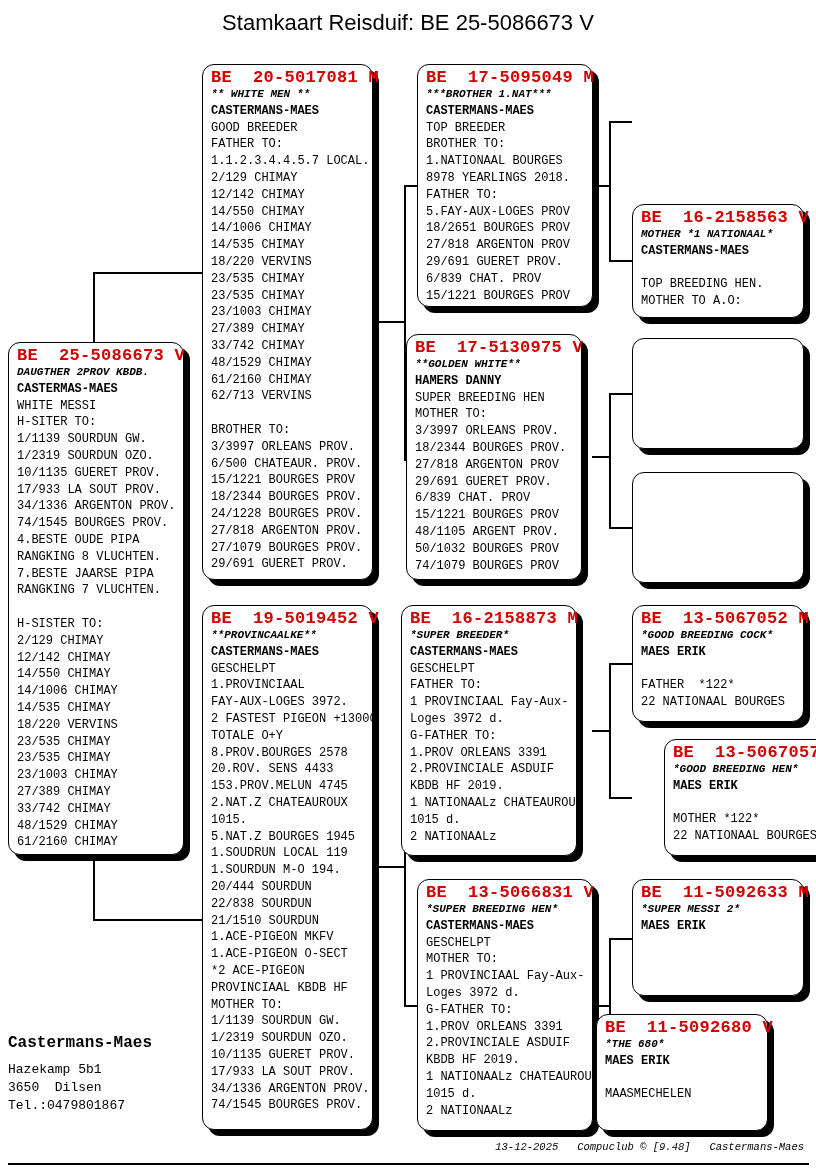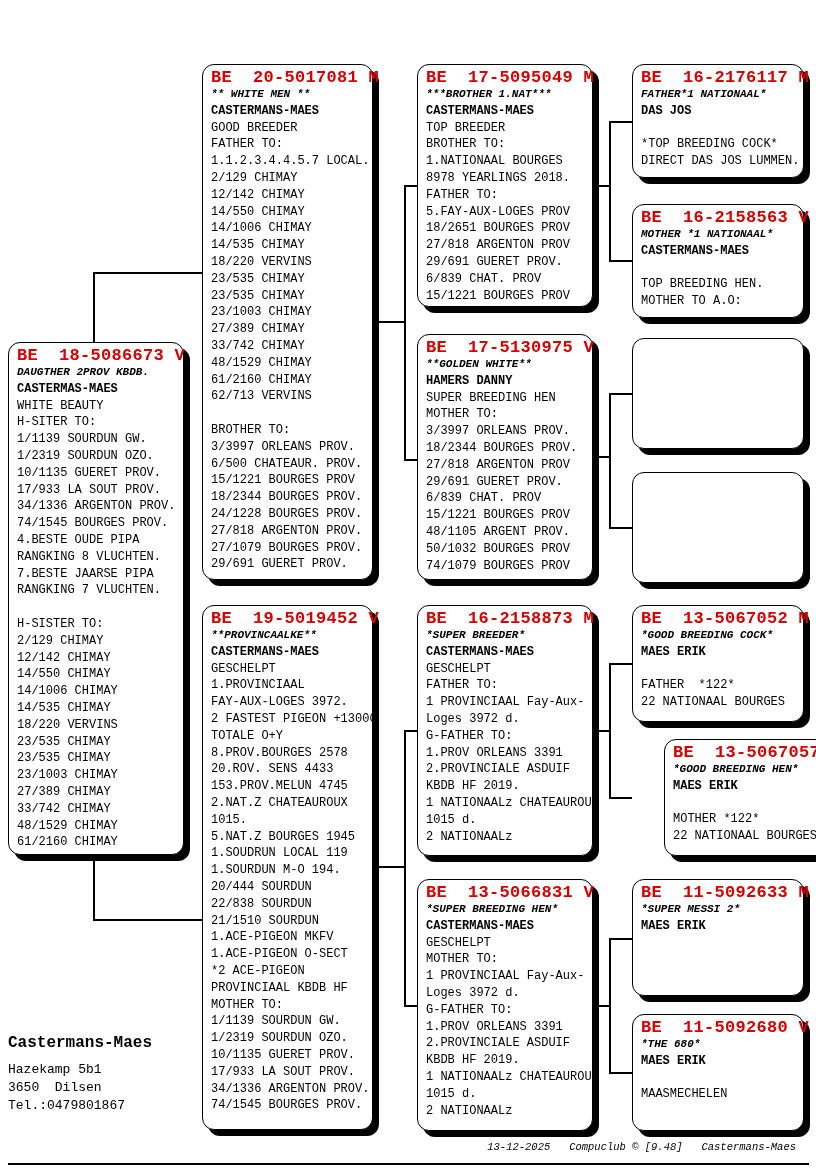"Stamkaart Reisduif: BE 25-5086673 V" div.title { html: none -> <div>Stamkaart Reisduif: BE 25-5086673 V</div> }
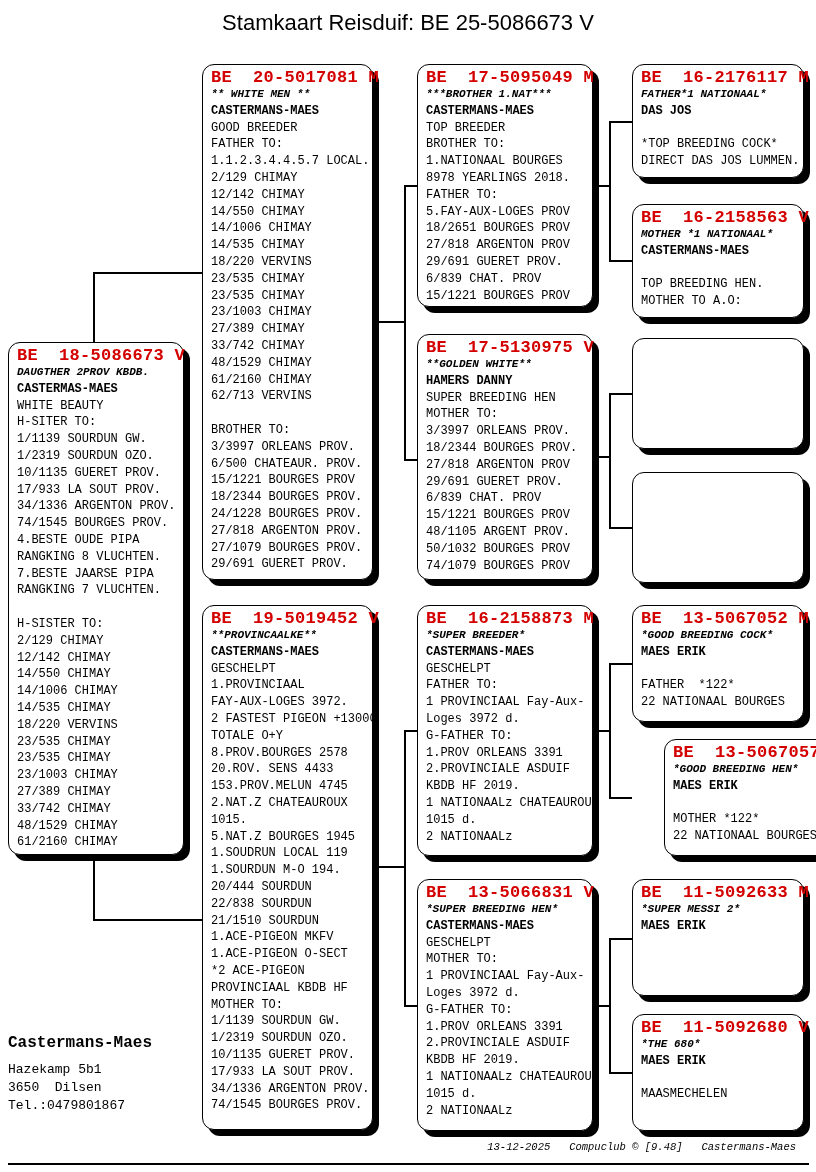"BE 16-2176117 M" div.pbox { html: <div> <div>BE 16-2176117 M</div> <div>FATHER*1 NATIONAAL*</div> <div>DAS JOS</div> <div>&nbsp;</div> <div>*TOP BREEDING COCK*</div> <div>DIRECT DAS JOS LUMMEN.</div> </div> -> none }
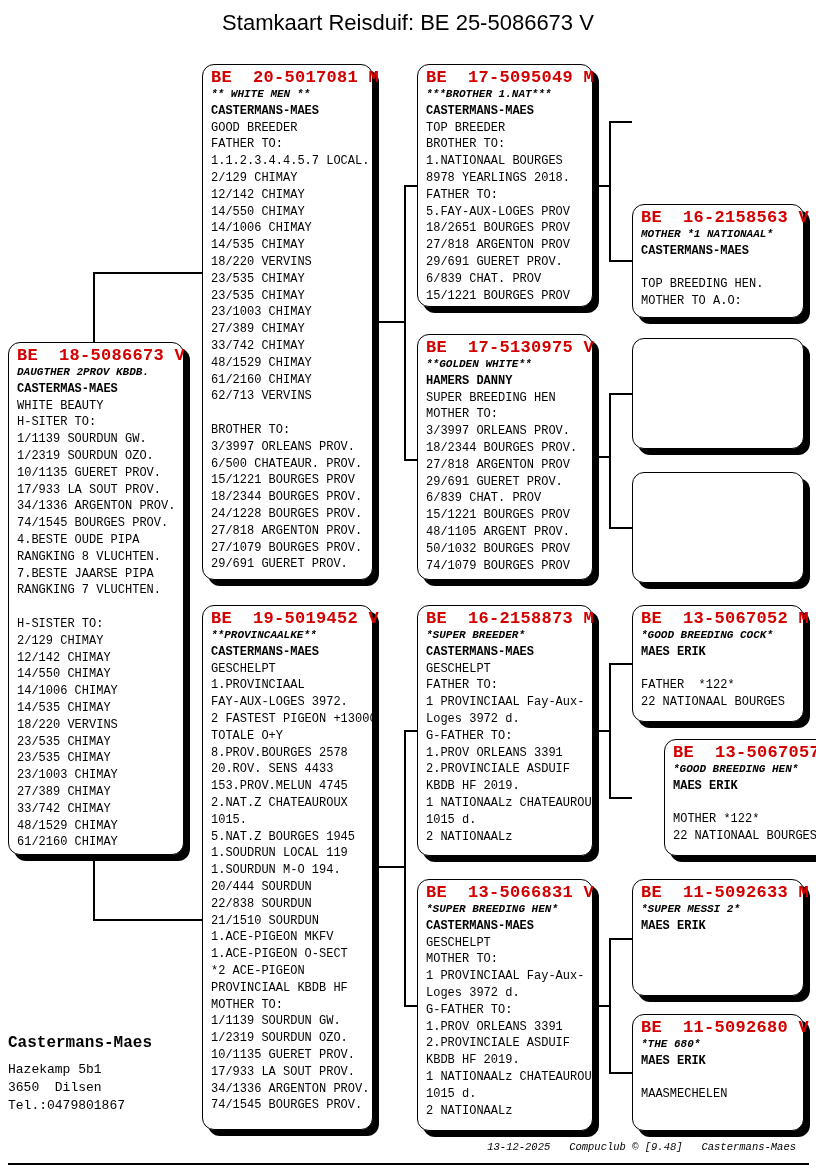"BE 18-5086673 V" div.bhdr { text: 18-5086673 -> 25-5086673 }
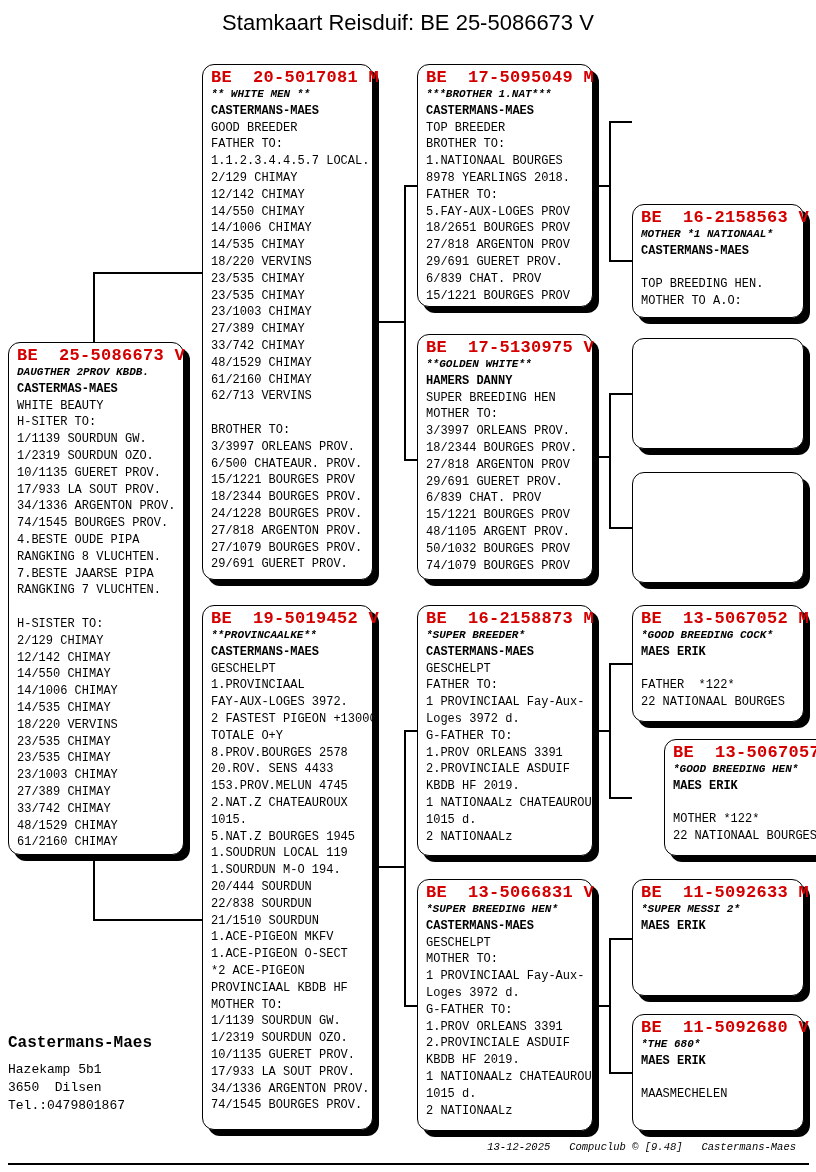"BE 17-5130975 V" div.pbox { left: 417px -> 406px }
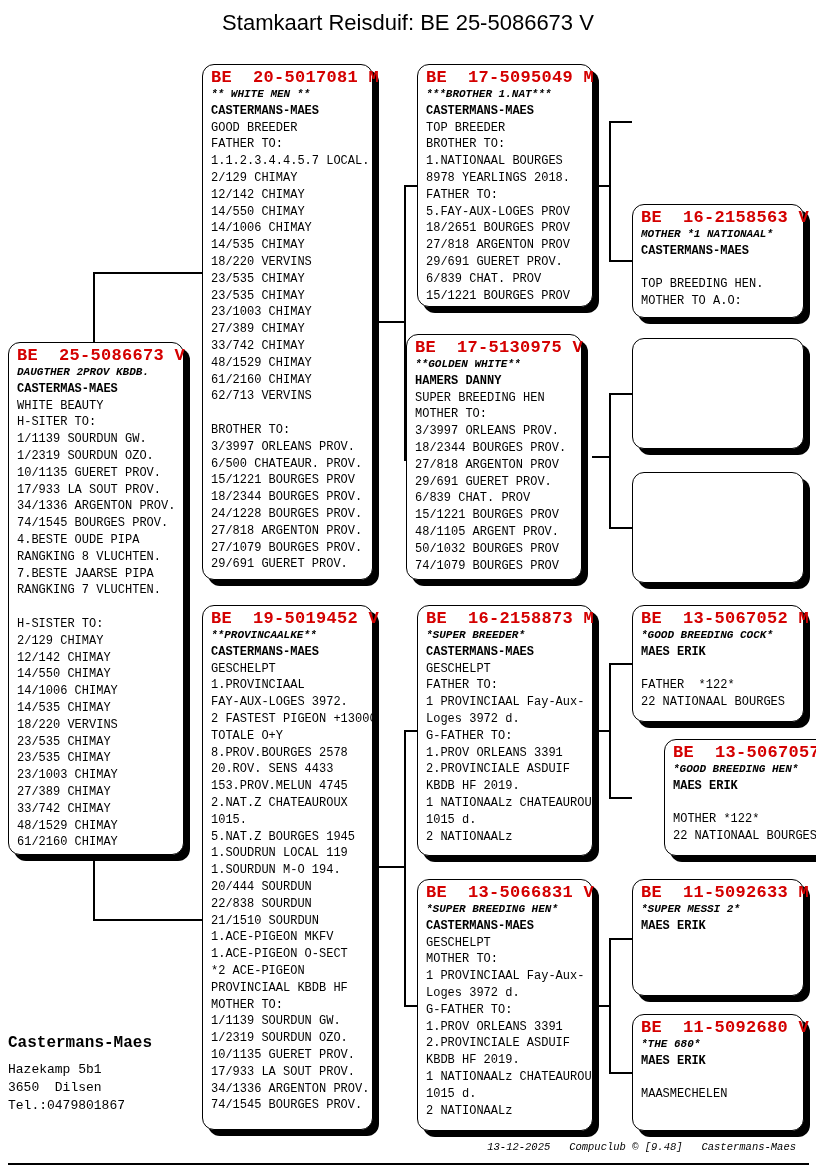"WHITE BEAUTY" div.bline { text: BEAUTY -> MESSI }
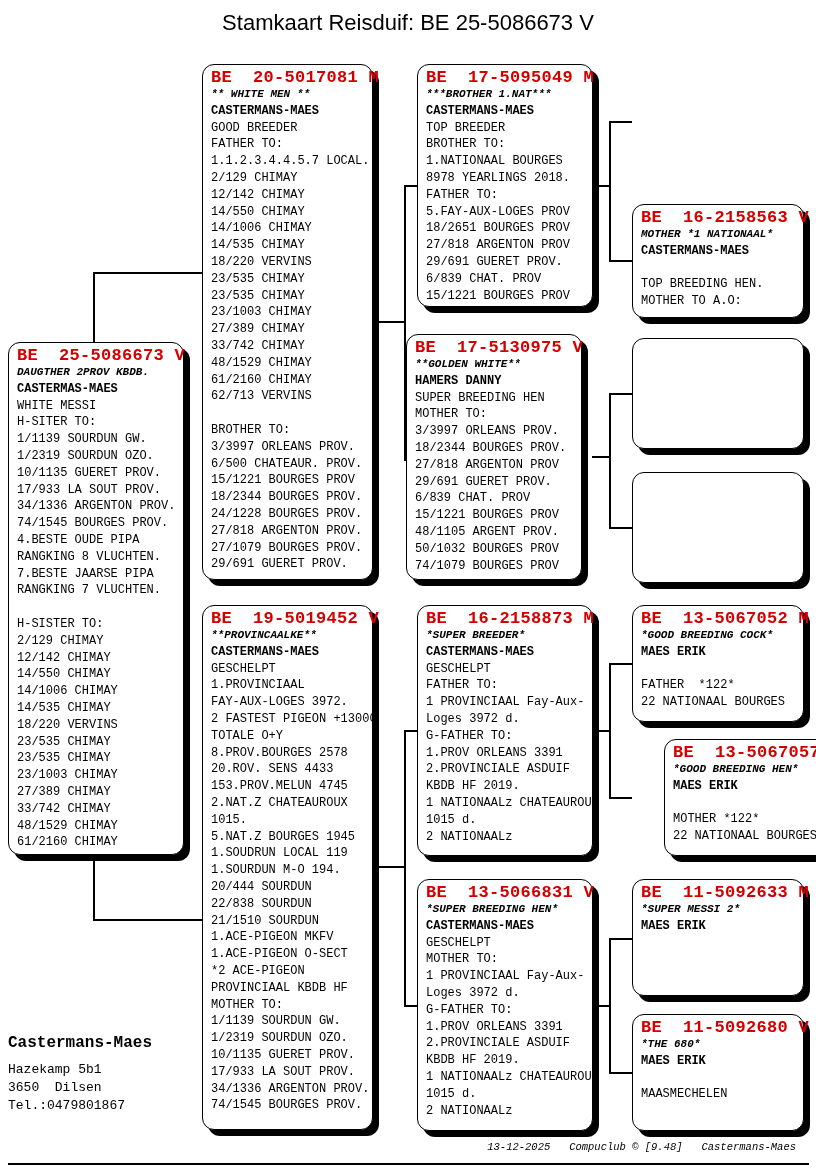"BE 16-2158873 M" div.pbox { left: 417px -> 401px }
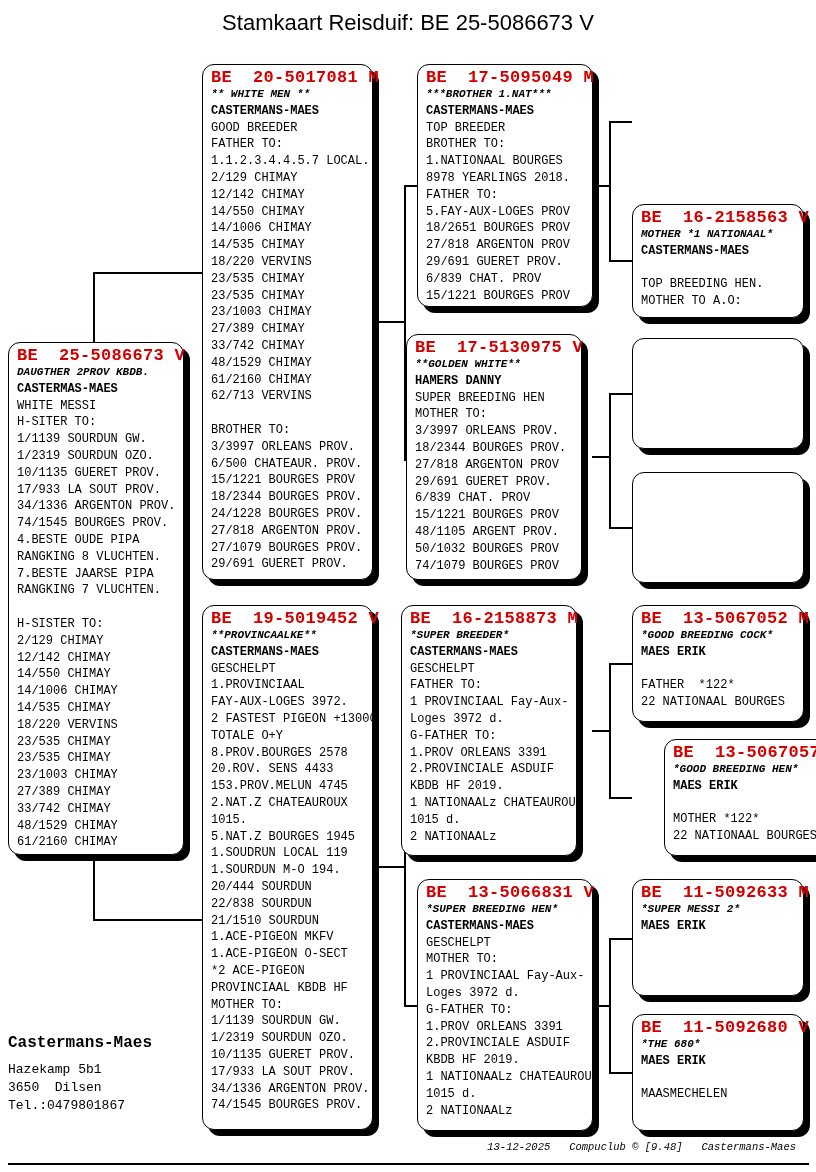"BE 11-5092680 V" div.pbox { left: 632px -> 596px }
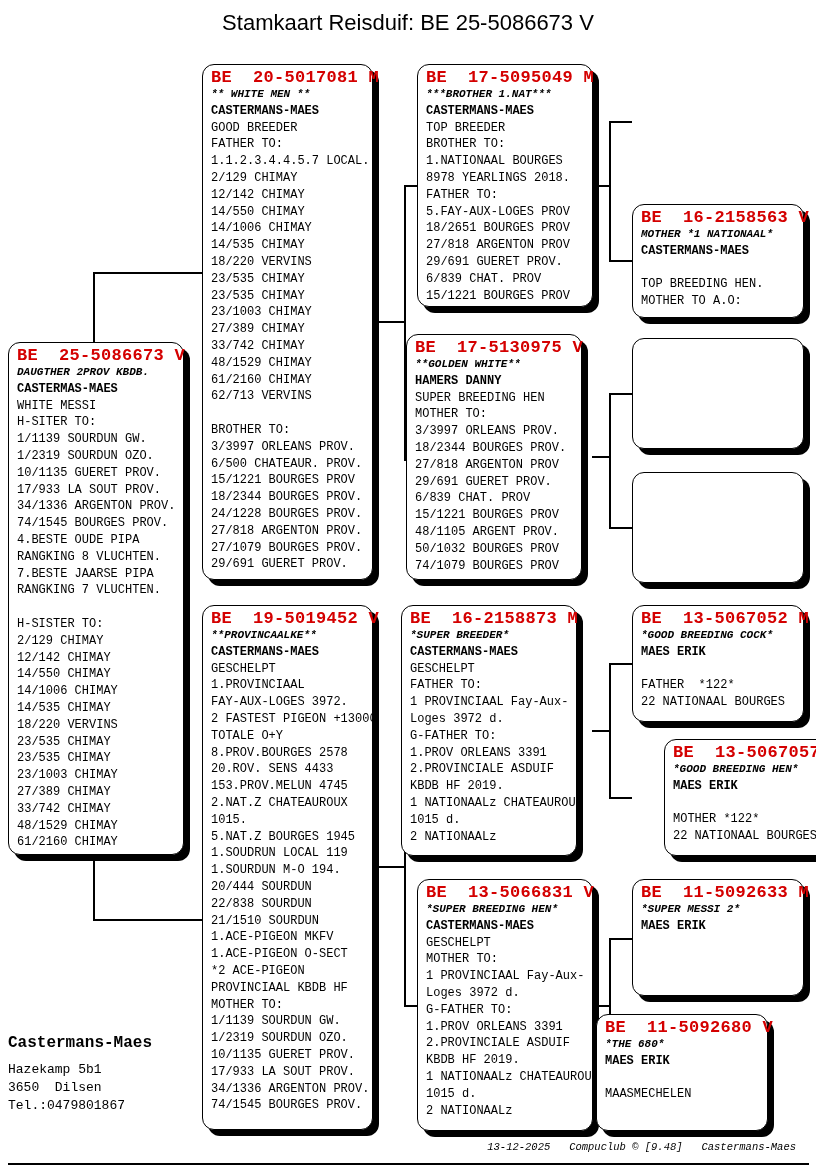"13-12-2025 Compuclub © [9.48]" .footer { right: 20px -> 12px }
